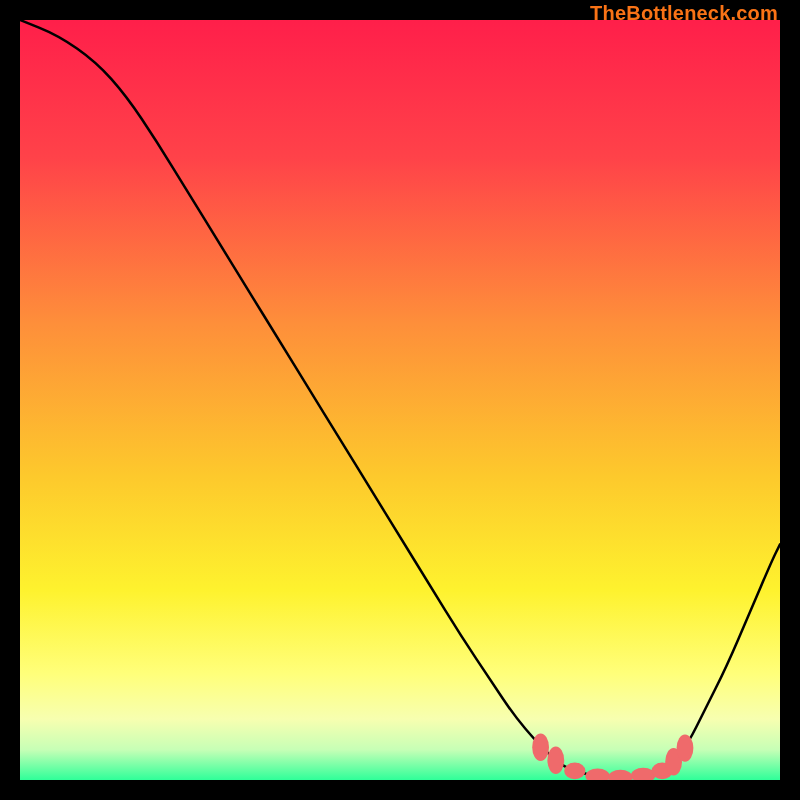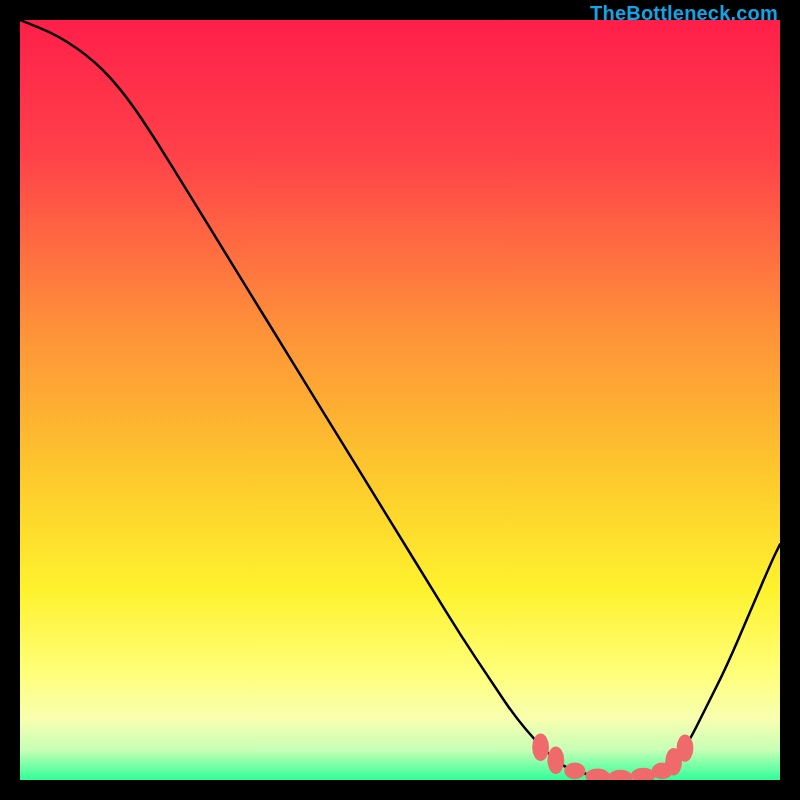"TheBottleneck.com" .watermark { color: #0ea5e9 -> #f97316 }
